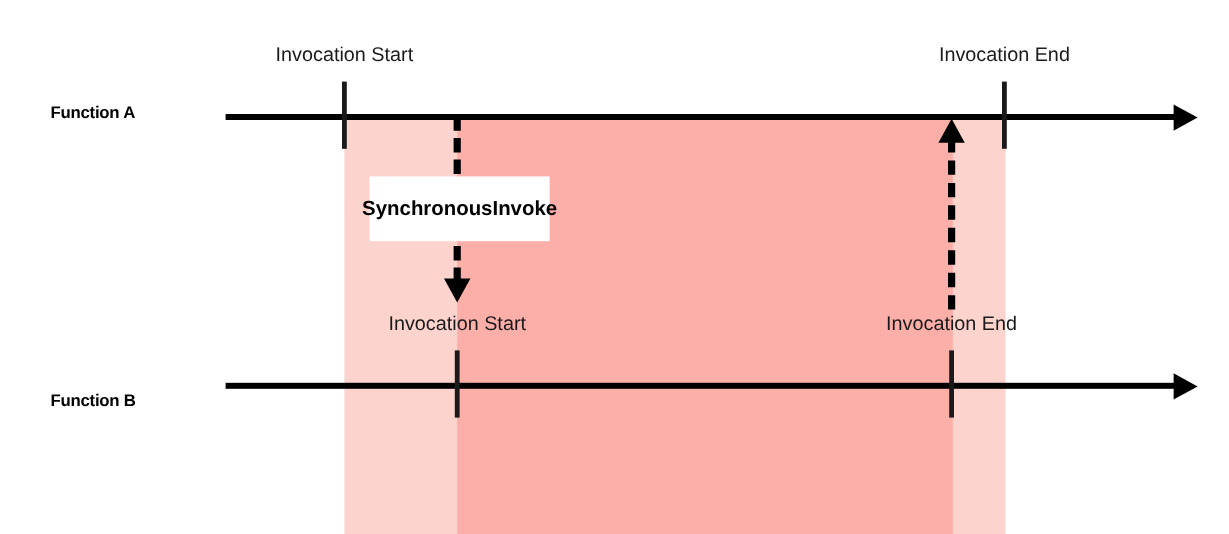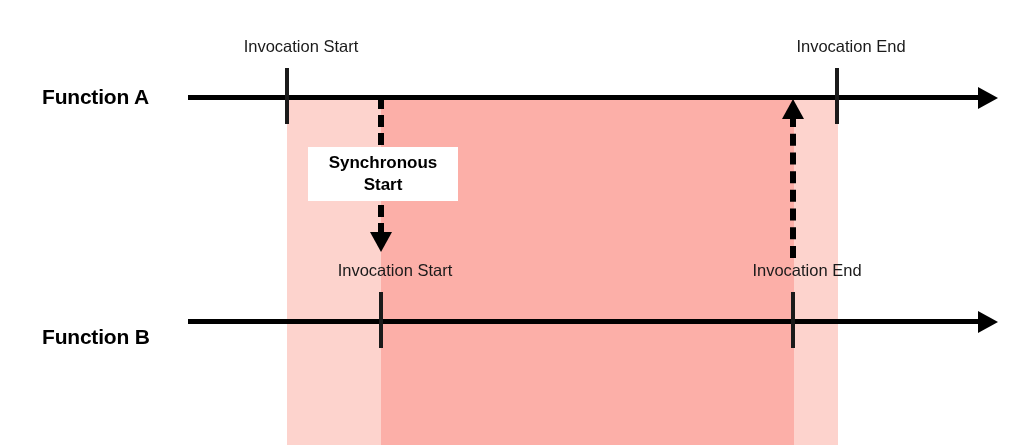"Invocation Start" .event-label { margin-left: 14px -> none }
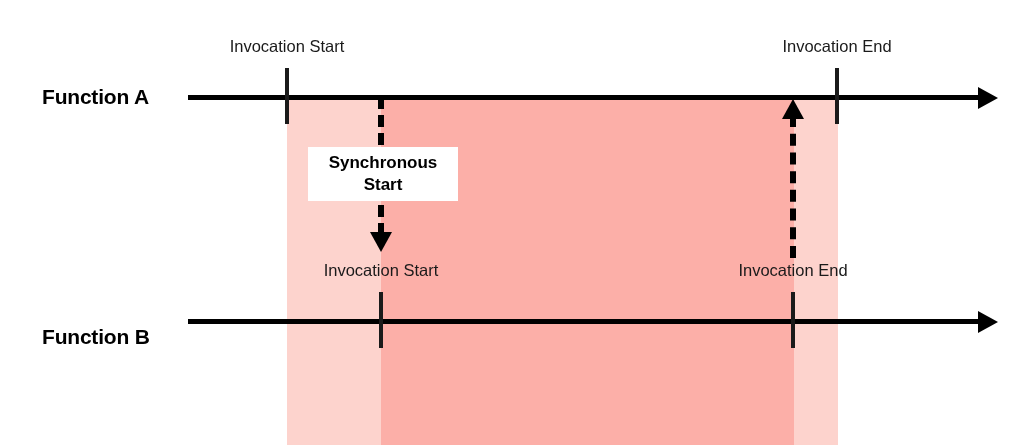"Function A" .row-label { font-size: 21px -> 14px }
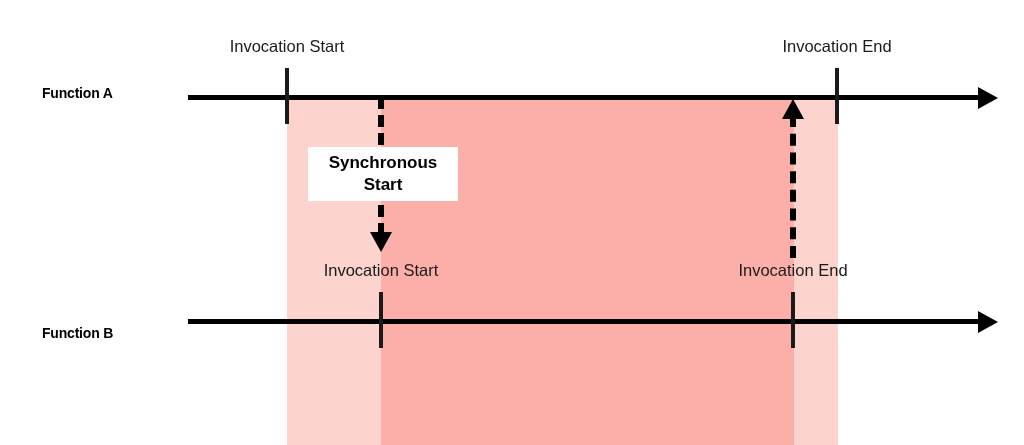"Synchronous" #invoke-callout { flex-direction: column -> row }
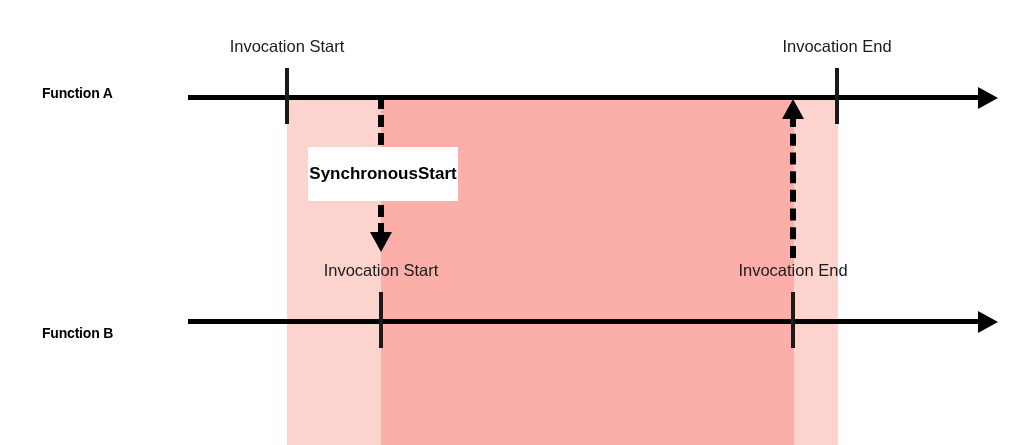"Start" span { text: Start -> Invoke }
